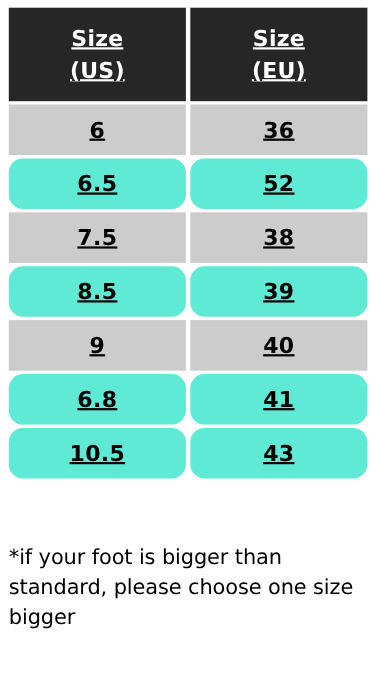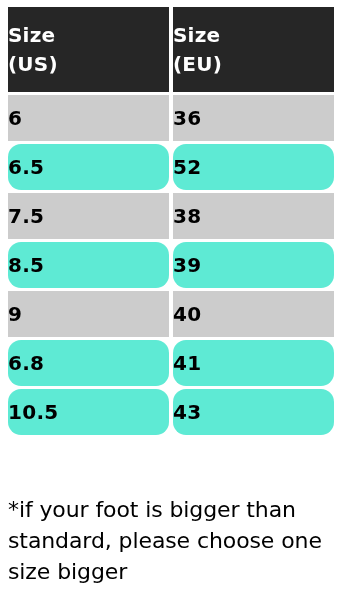"Size" .size-table th, .size-table td { text-align: left -> center; text-decoration: none -> underline }
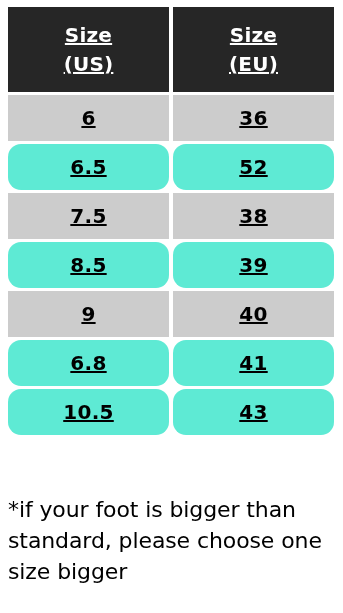"*if your foot is bigger" .footnote { font-size: 22px -> 19px }
